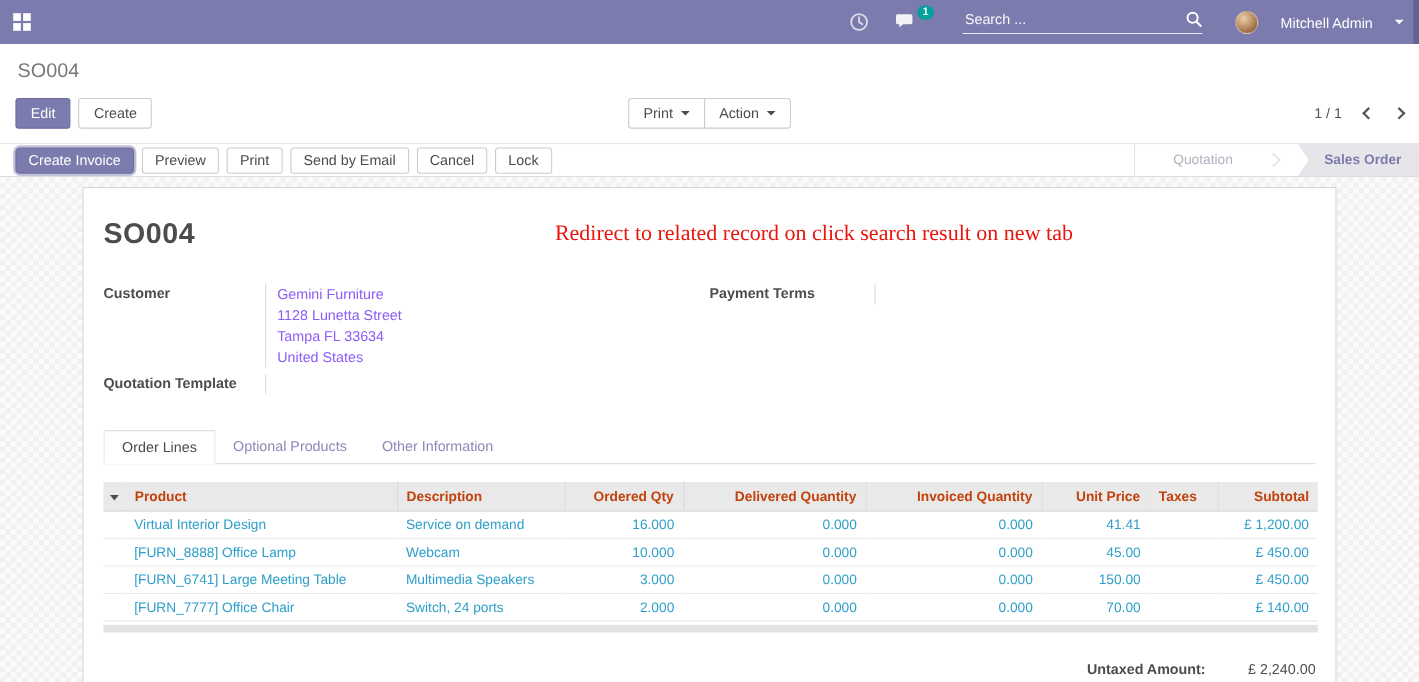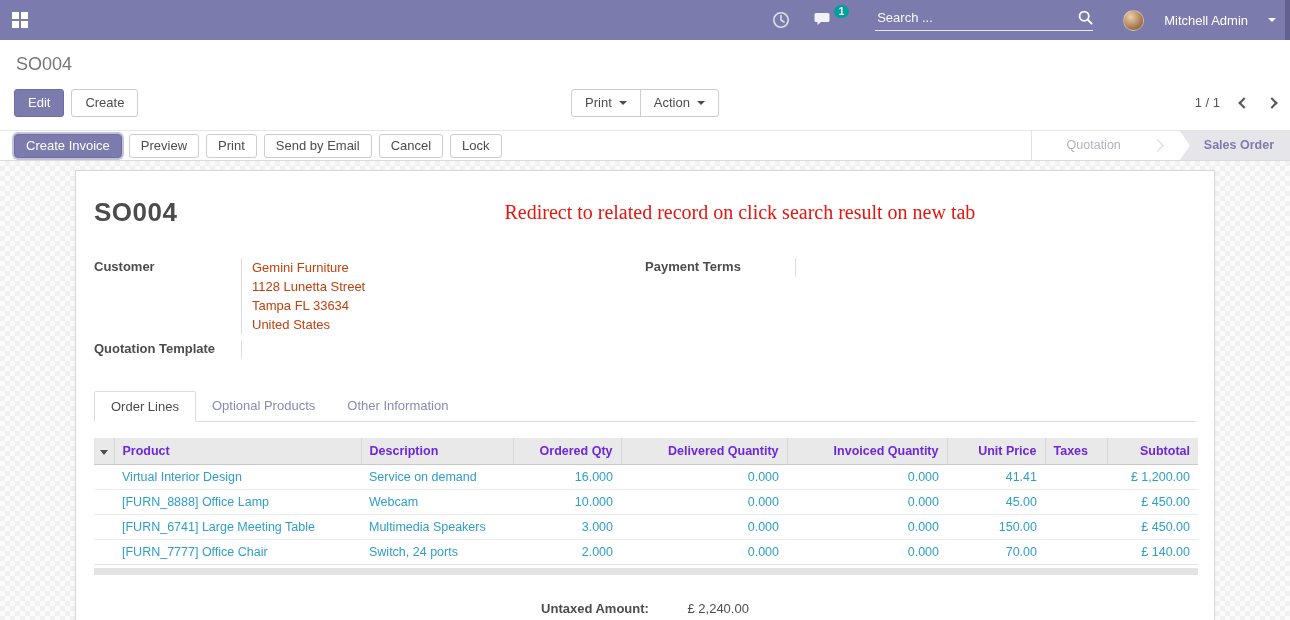"Gemini Furniture" .fvalue.link div { color: #c2410c -> #8b5cf6 }
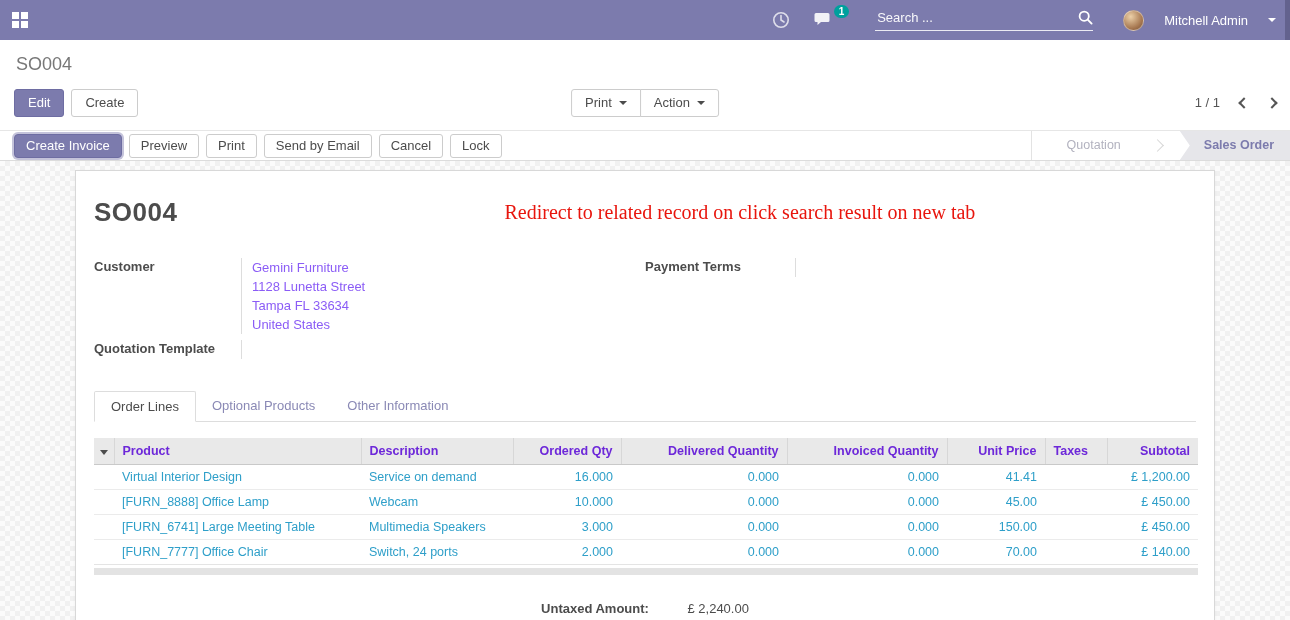"Product" table.olines thead th { color: #6d28d9 -> #c2410c }
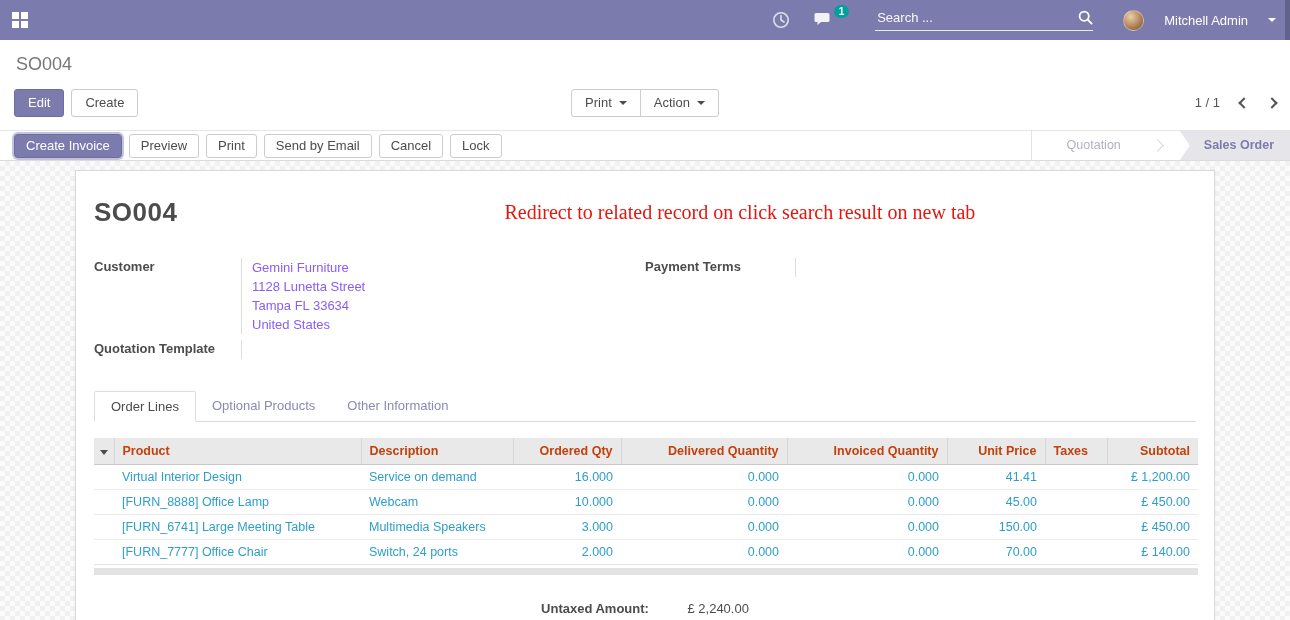"Untaxed Amount:" .totals { justify-content: center -> flex-end }
